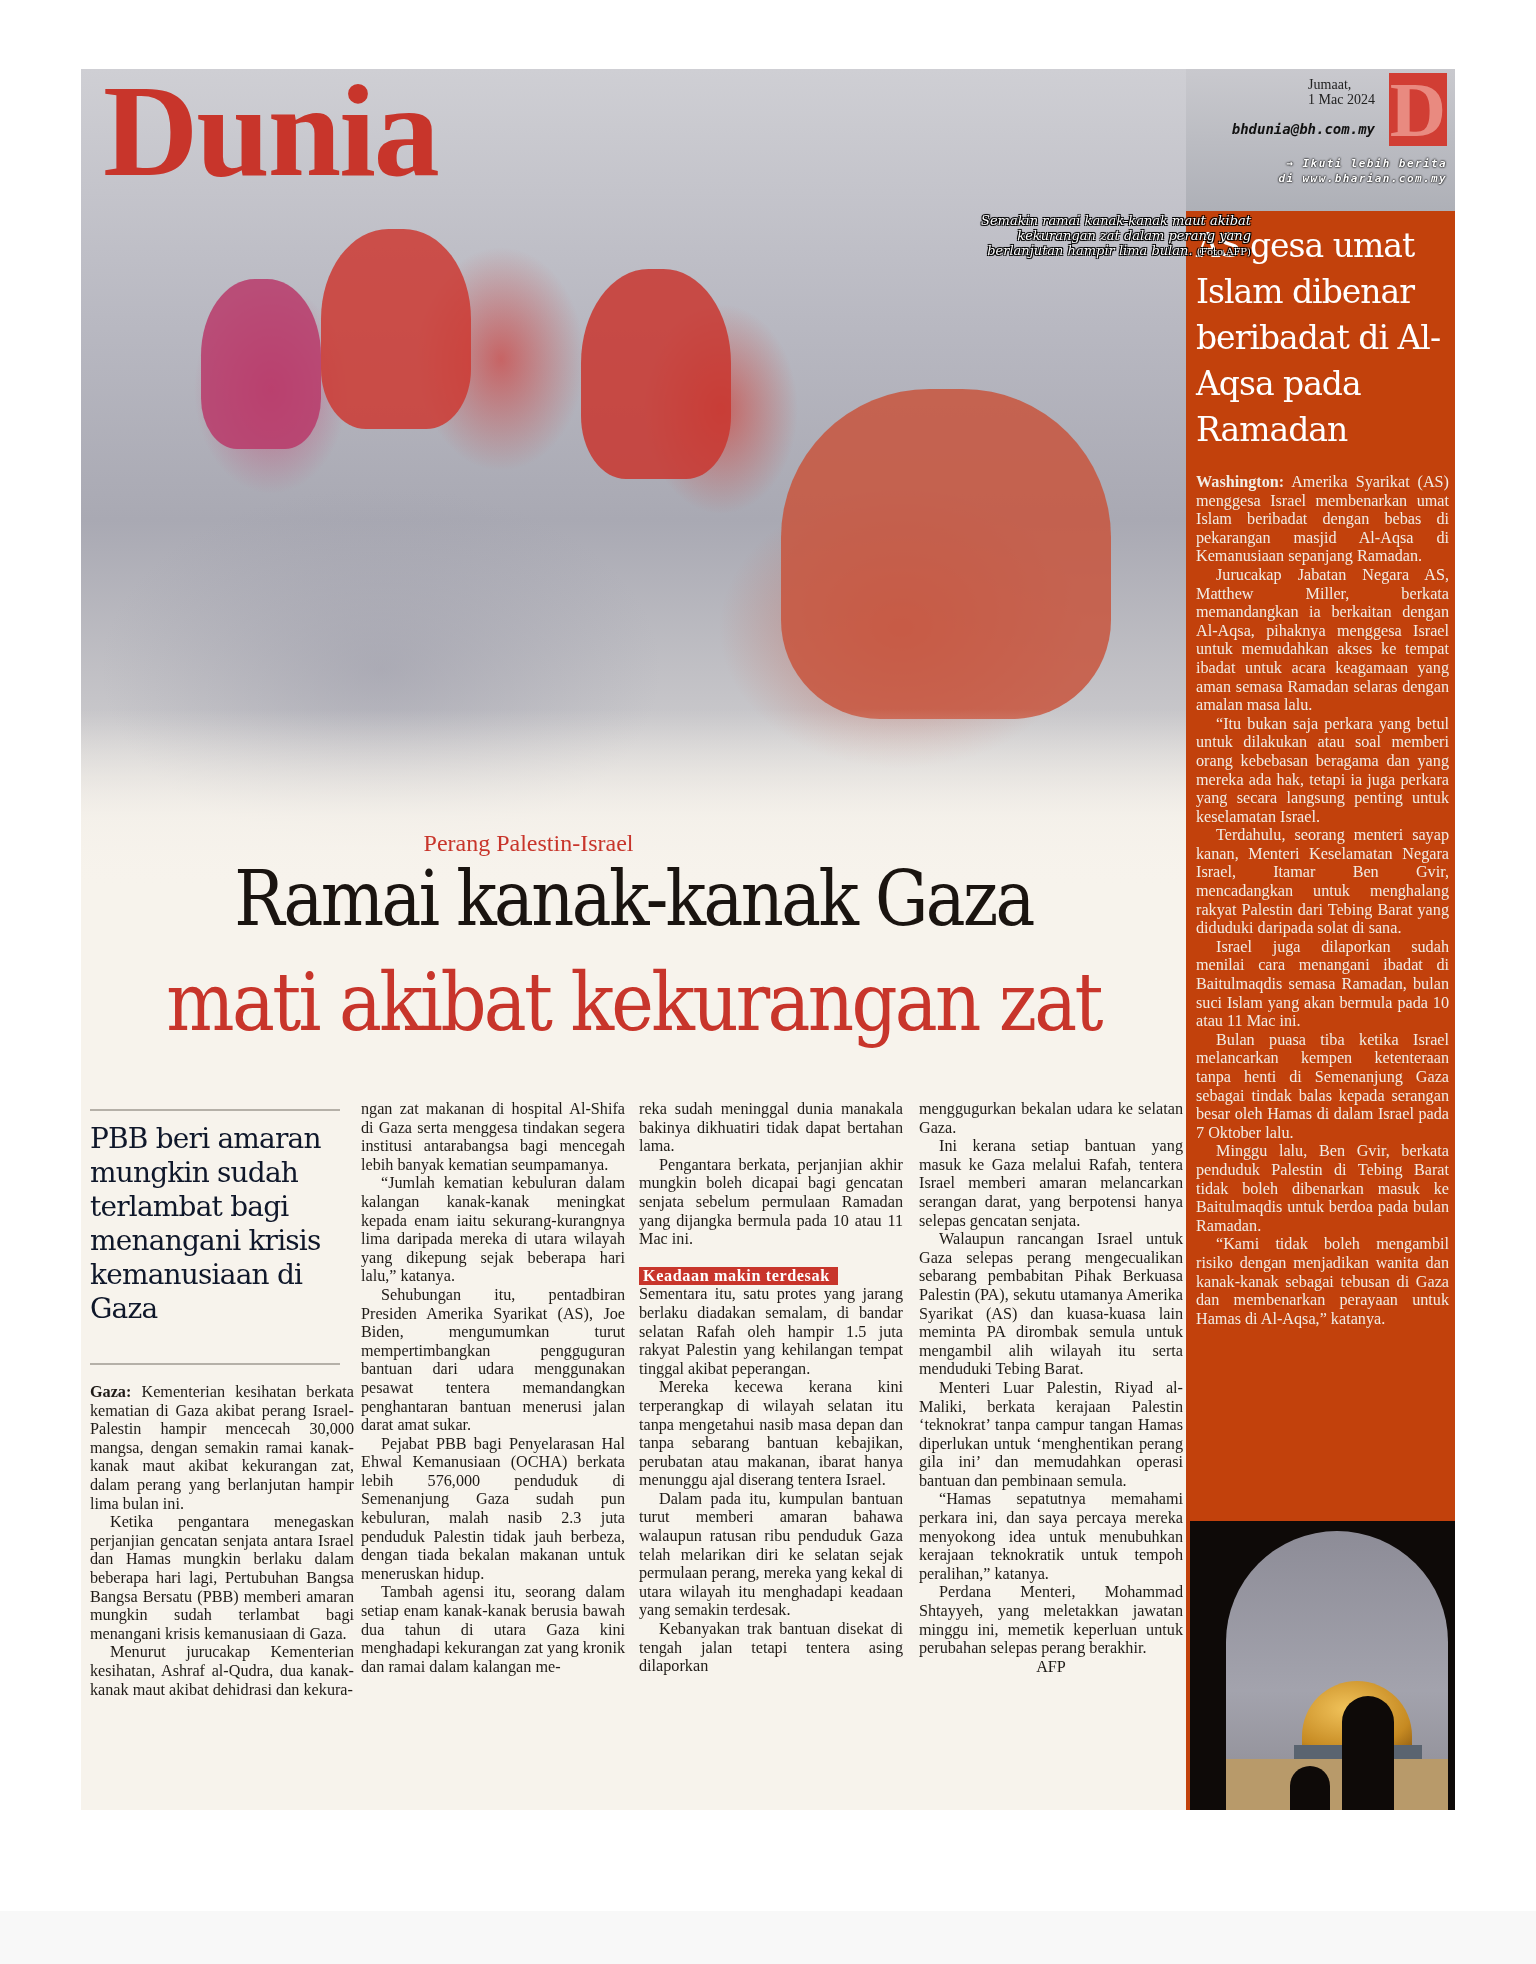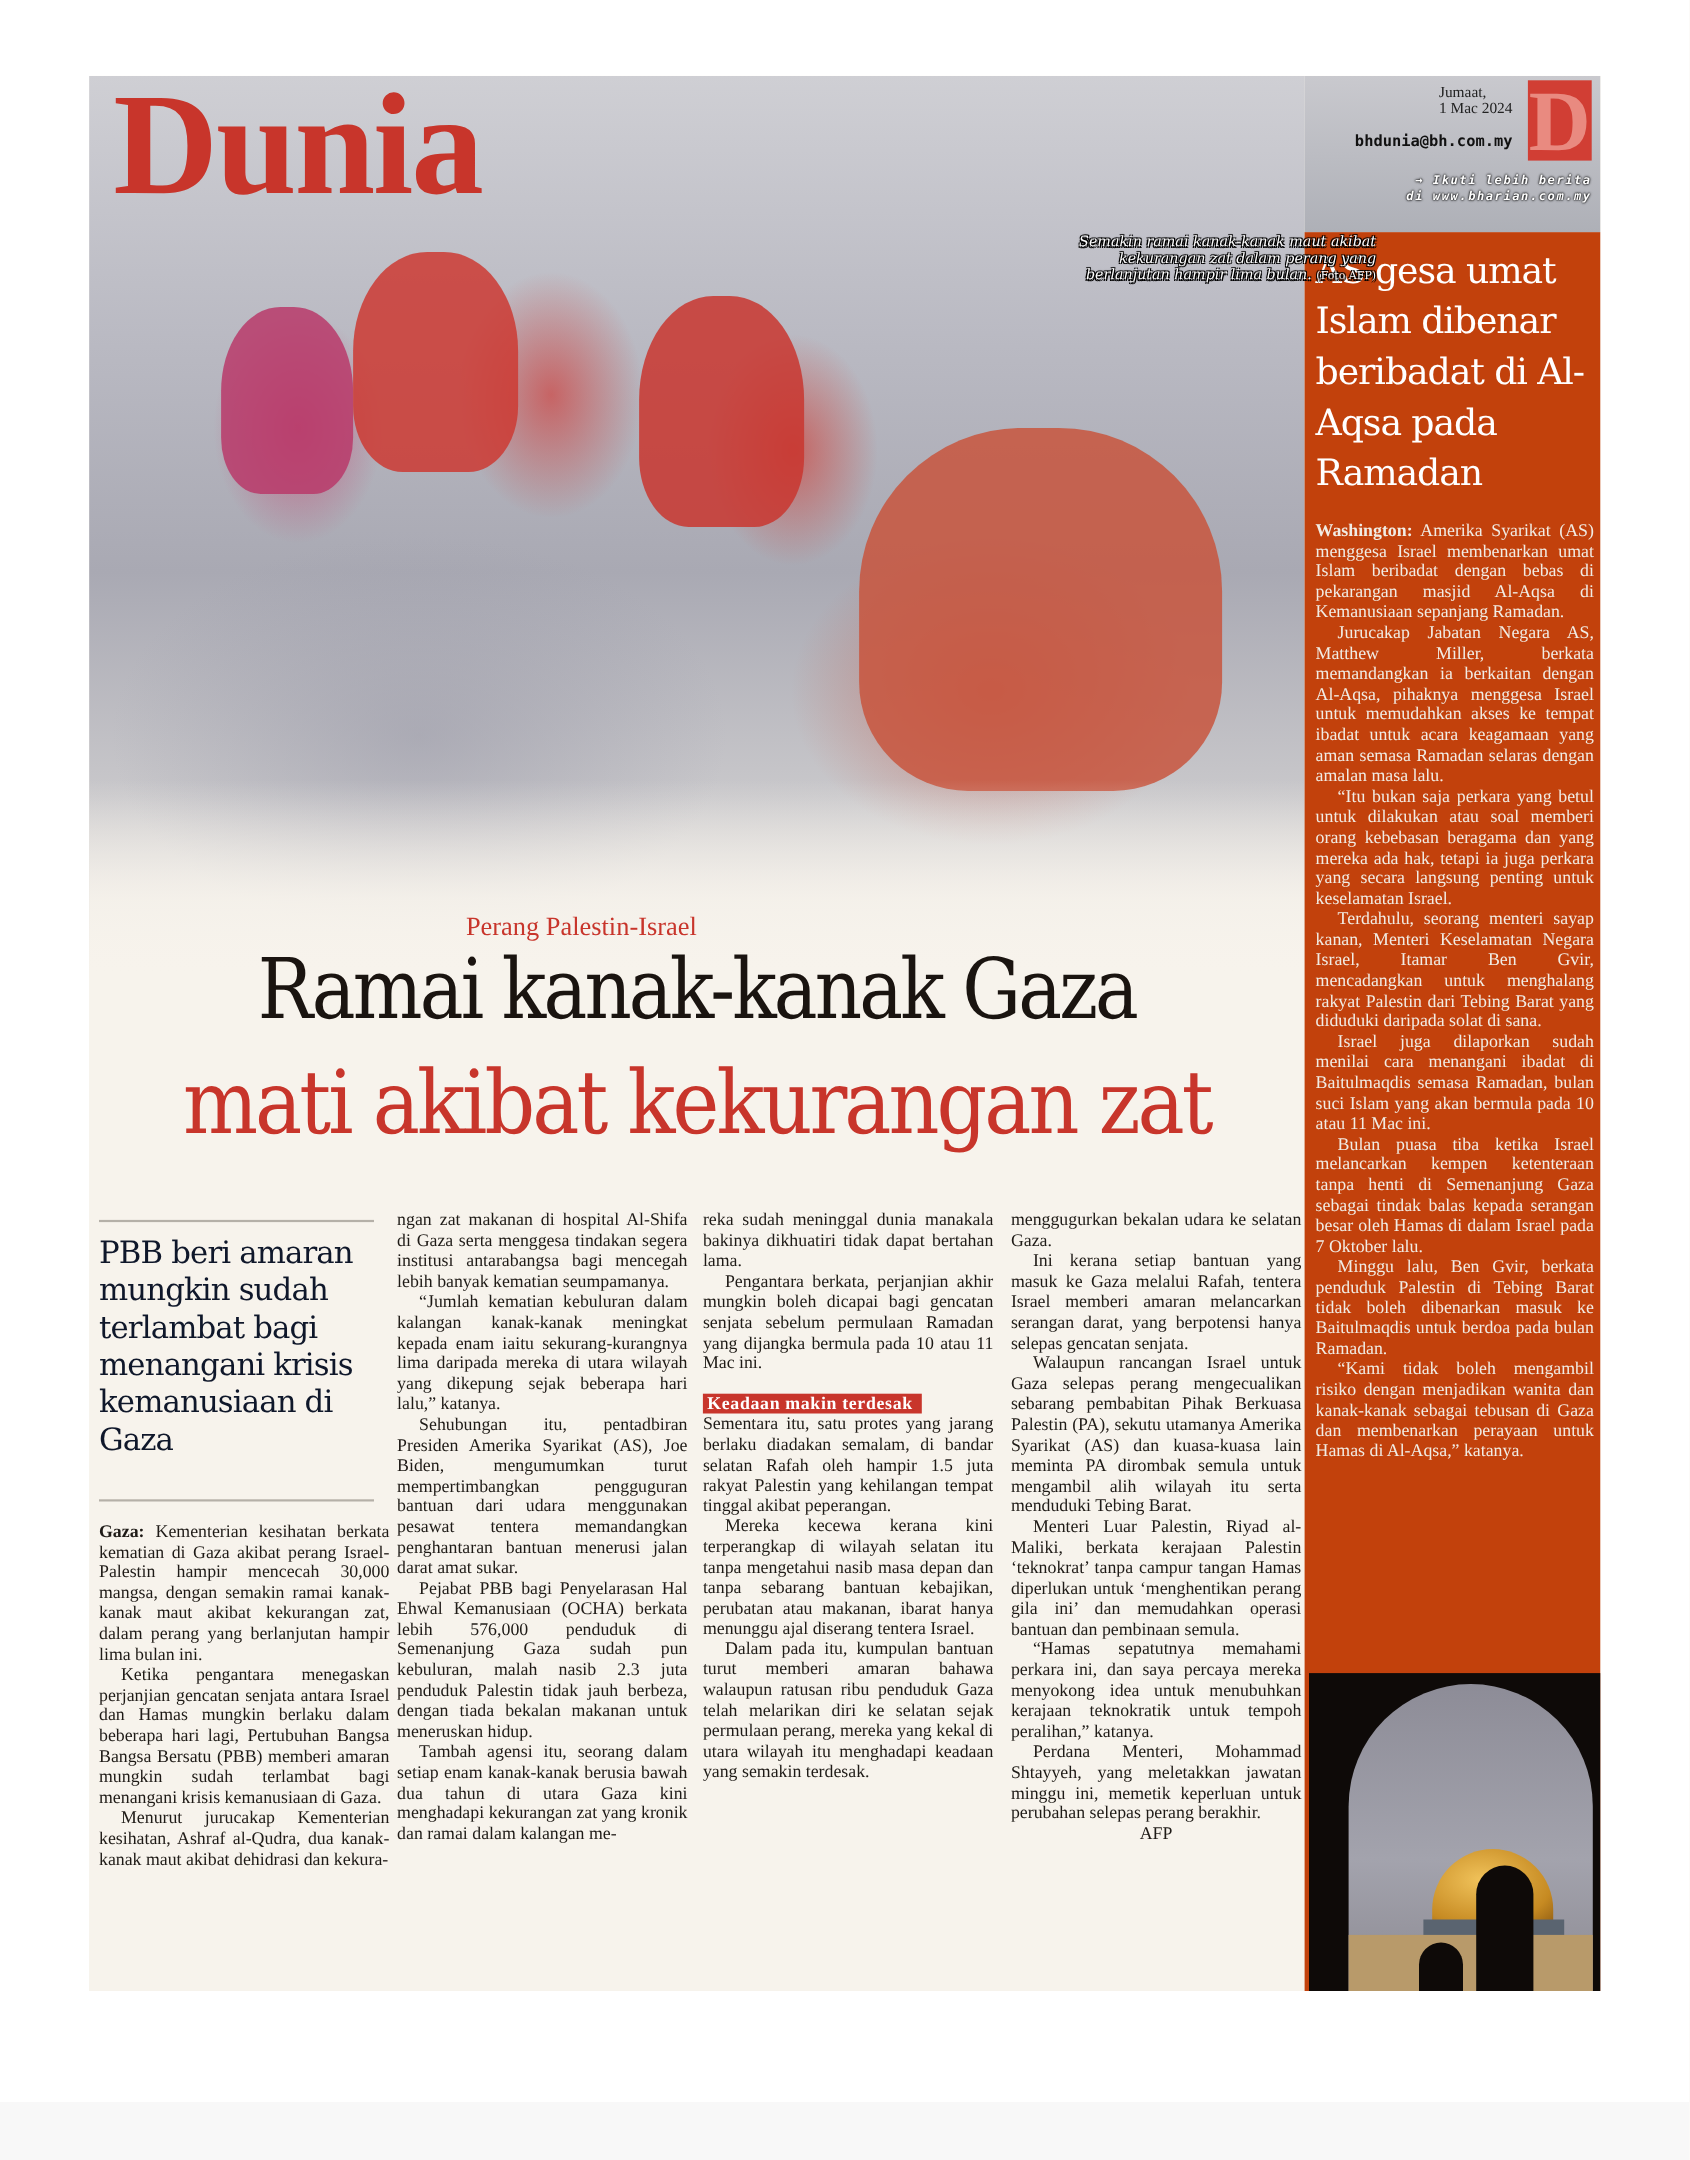"bhdunia@bh.com.my" .email { font-style: none -> italic }
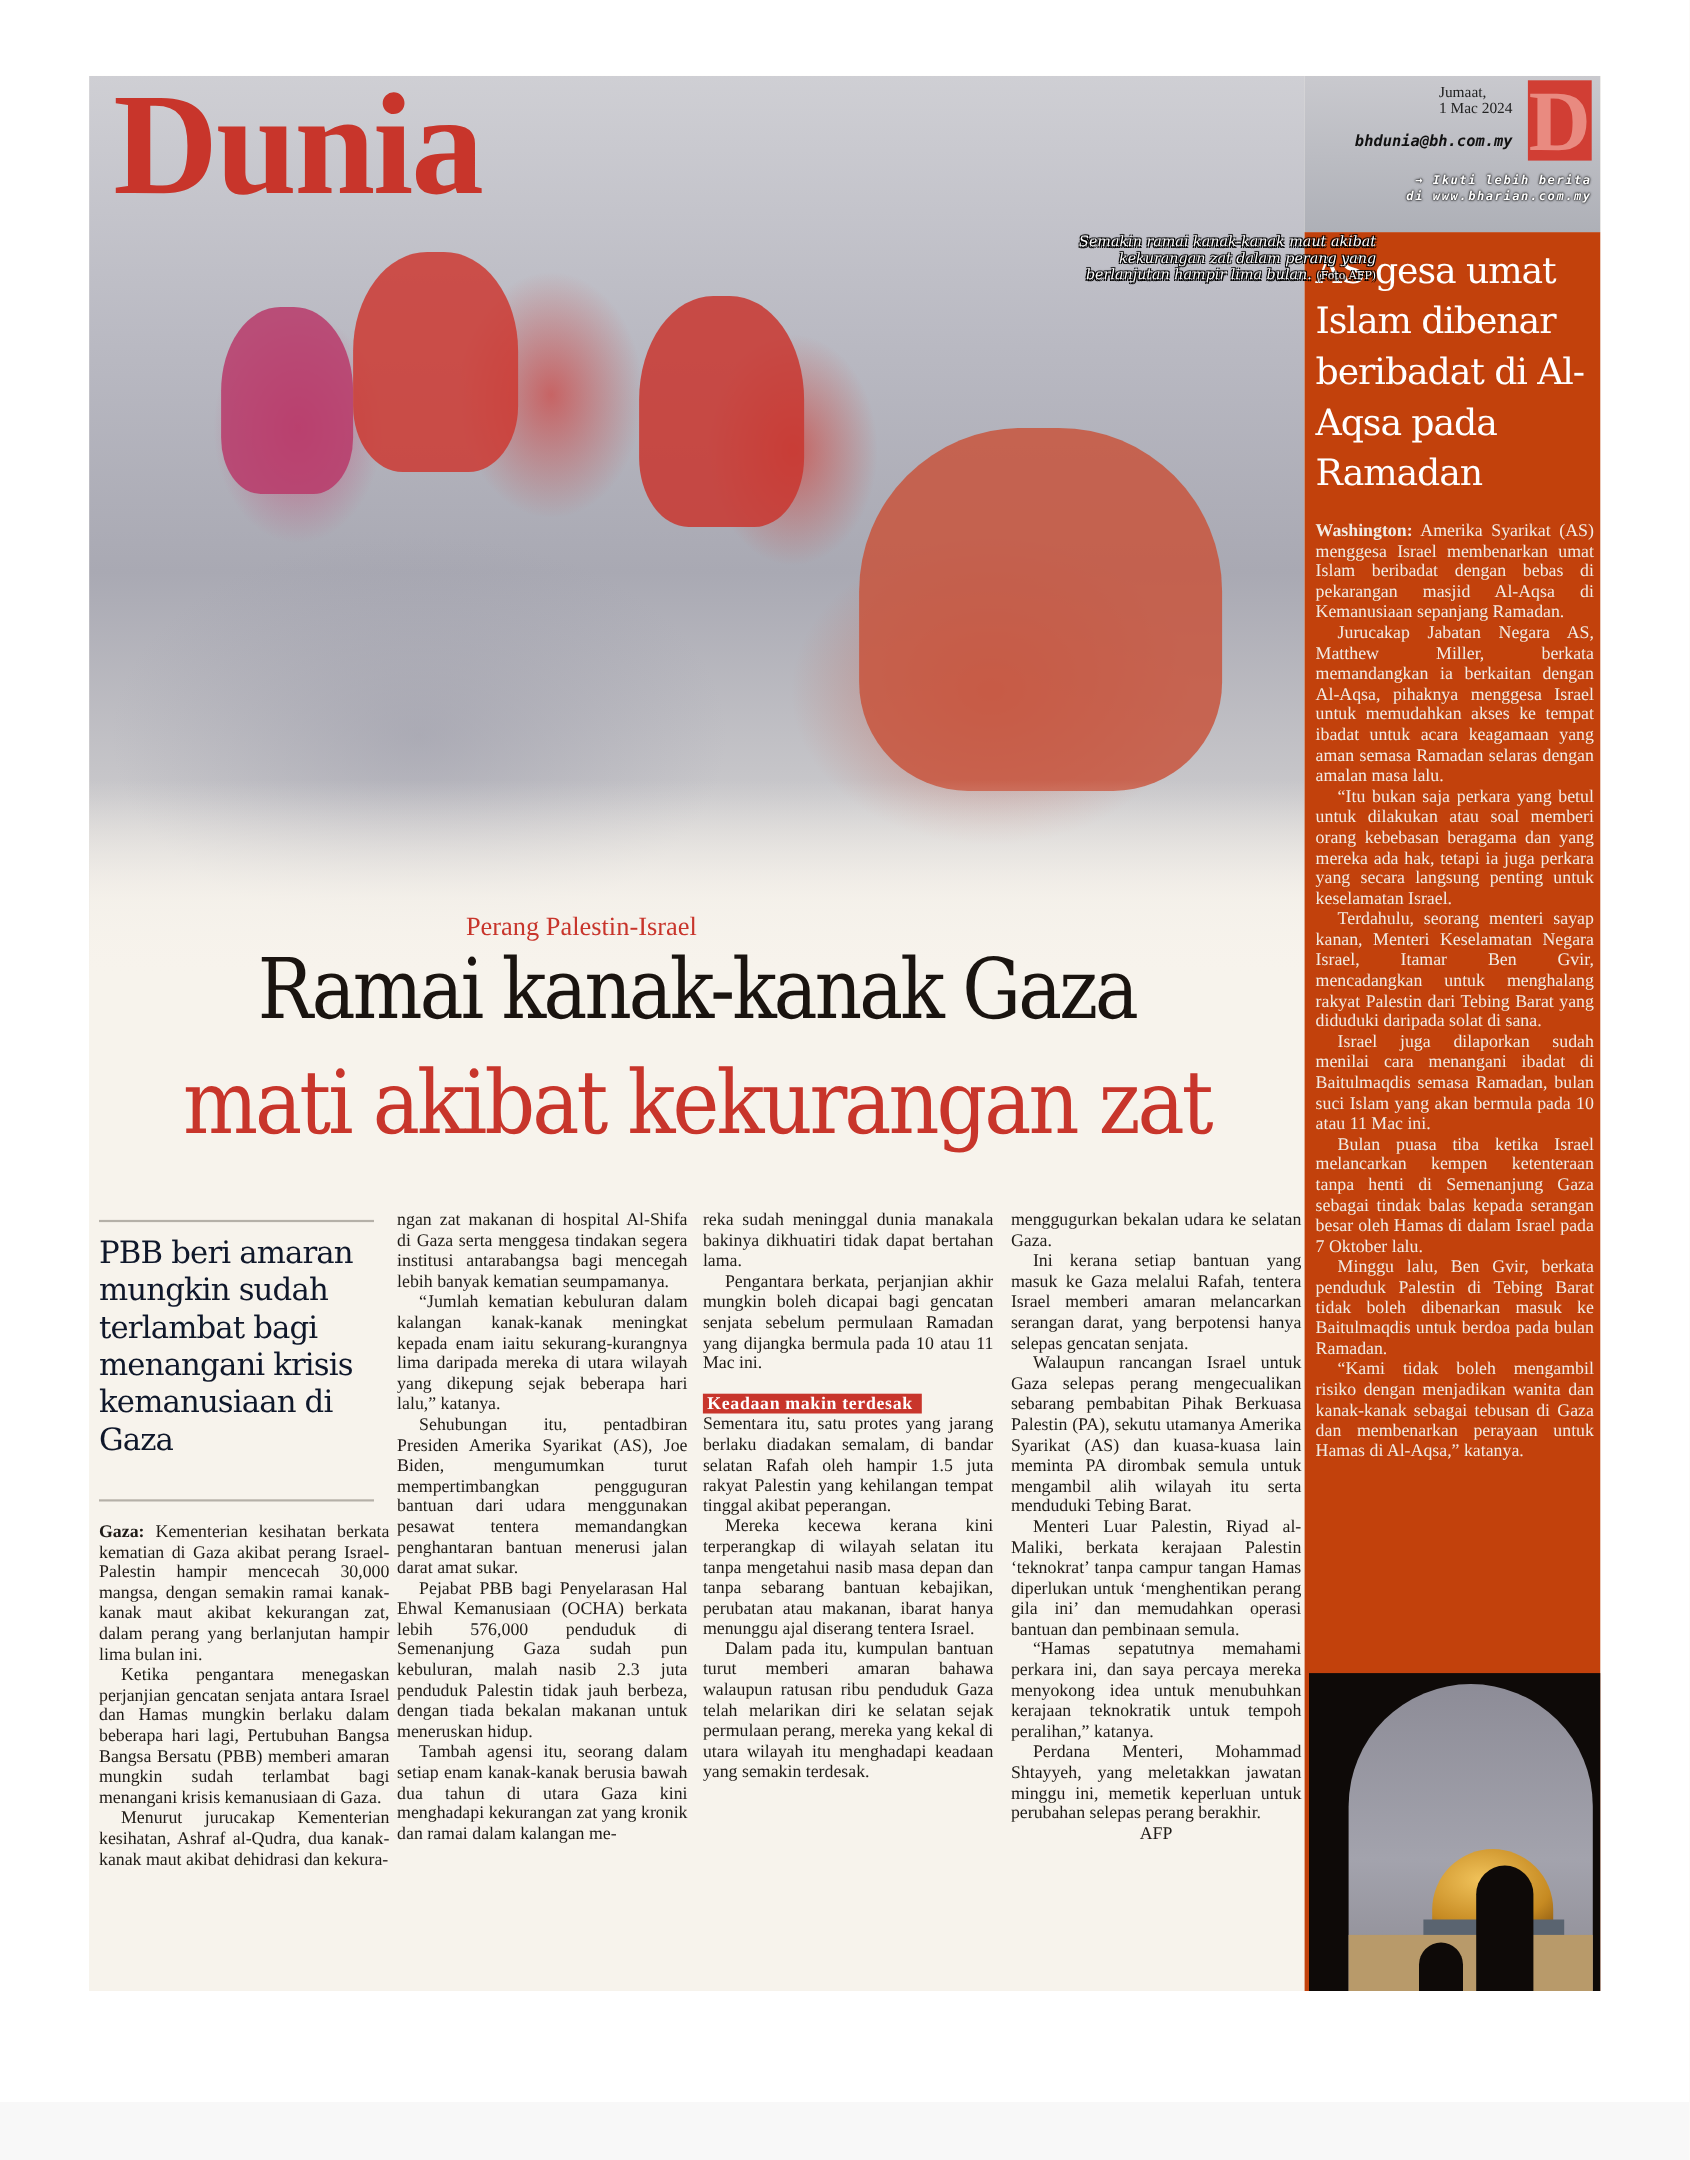"Kebanyakan trak bantuan disekat di" p { html: none -> <p>Kebanyakan trak bantuan disekat di tengah jalan tetapi tentera asing dilaporkan</p> }
